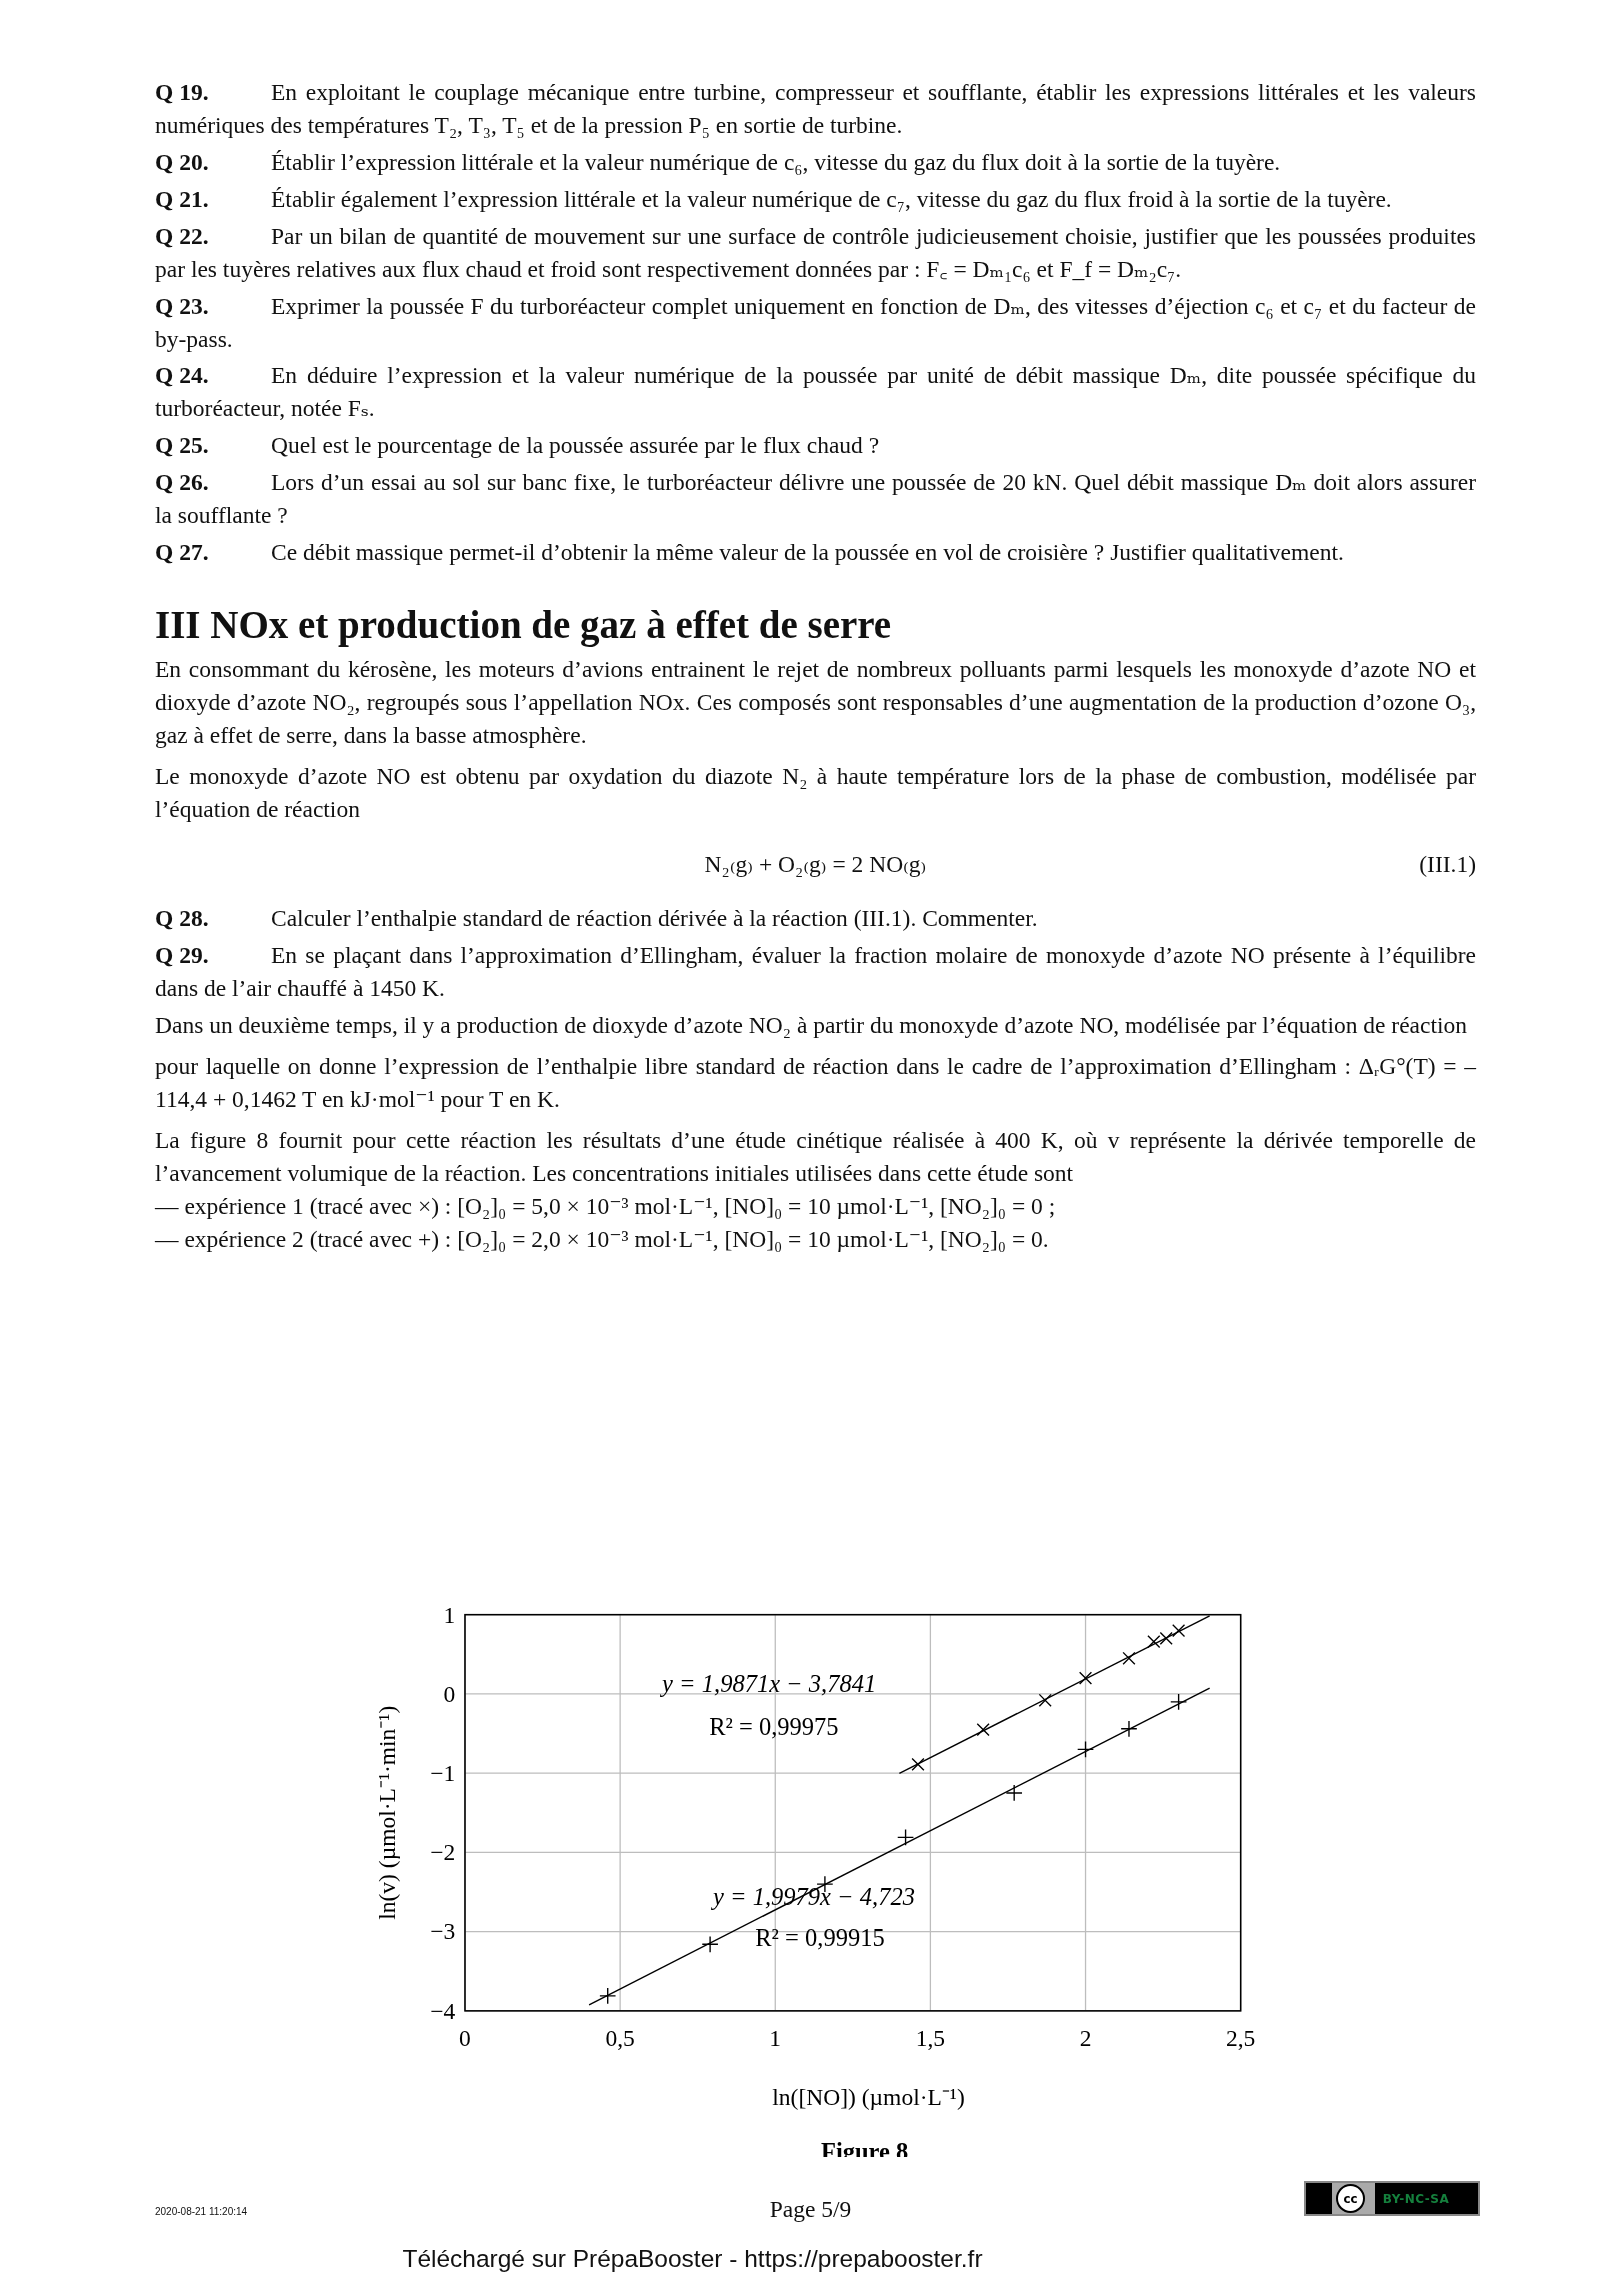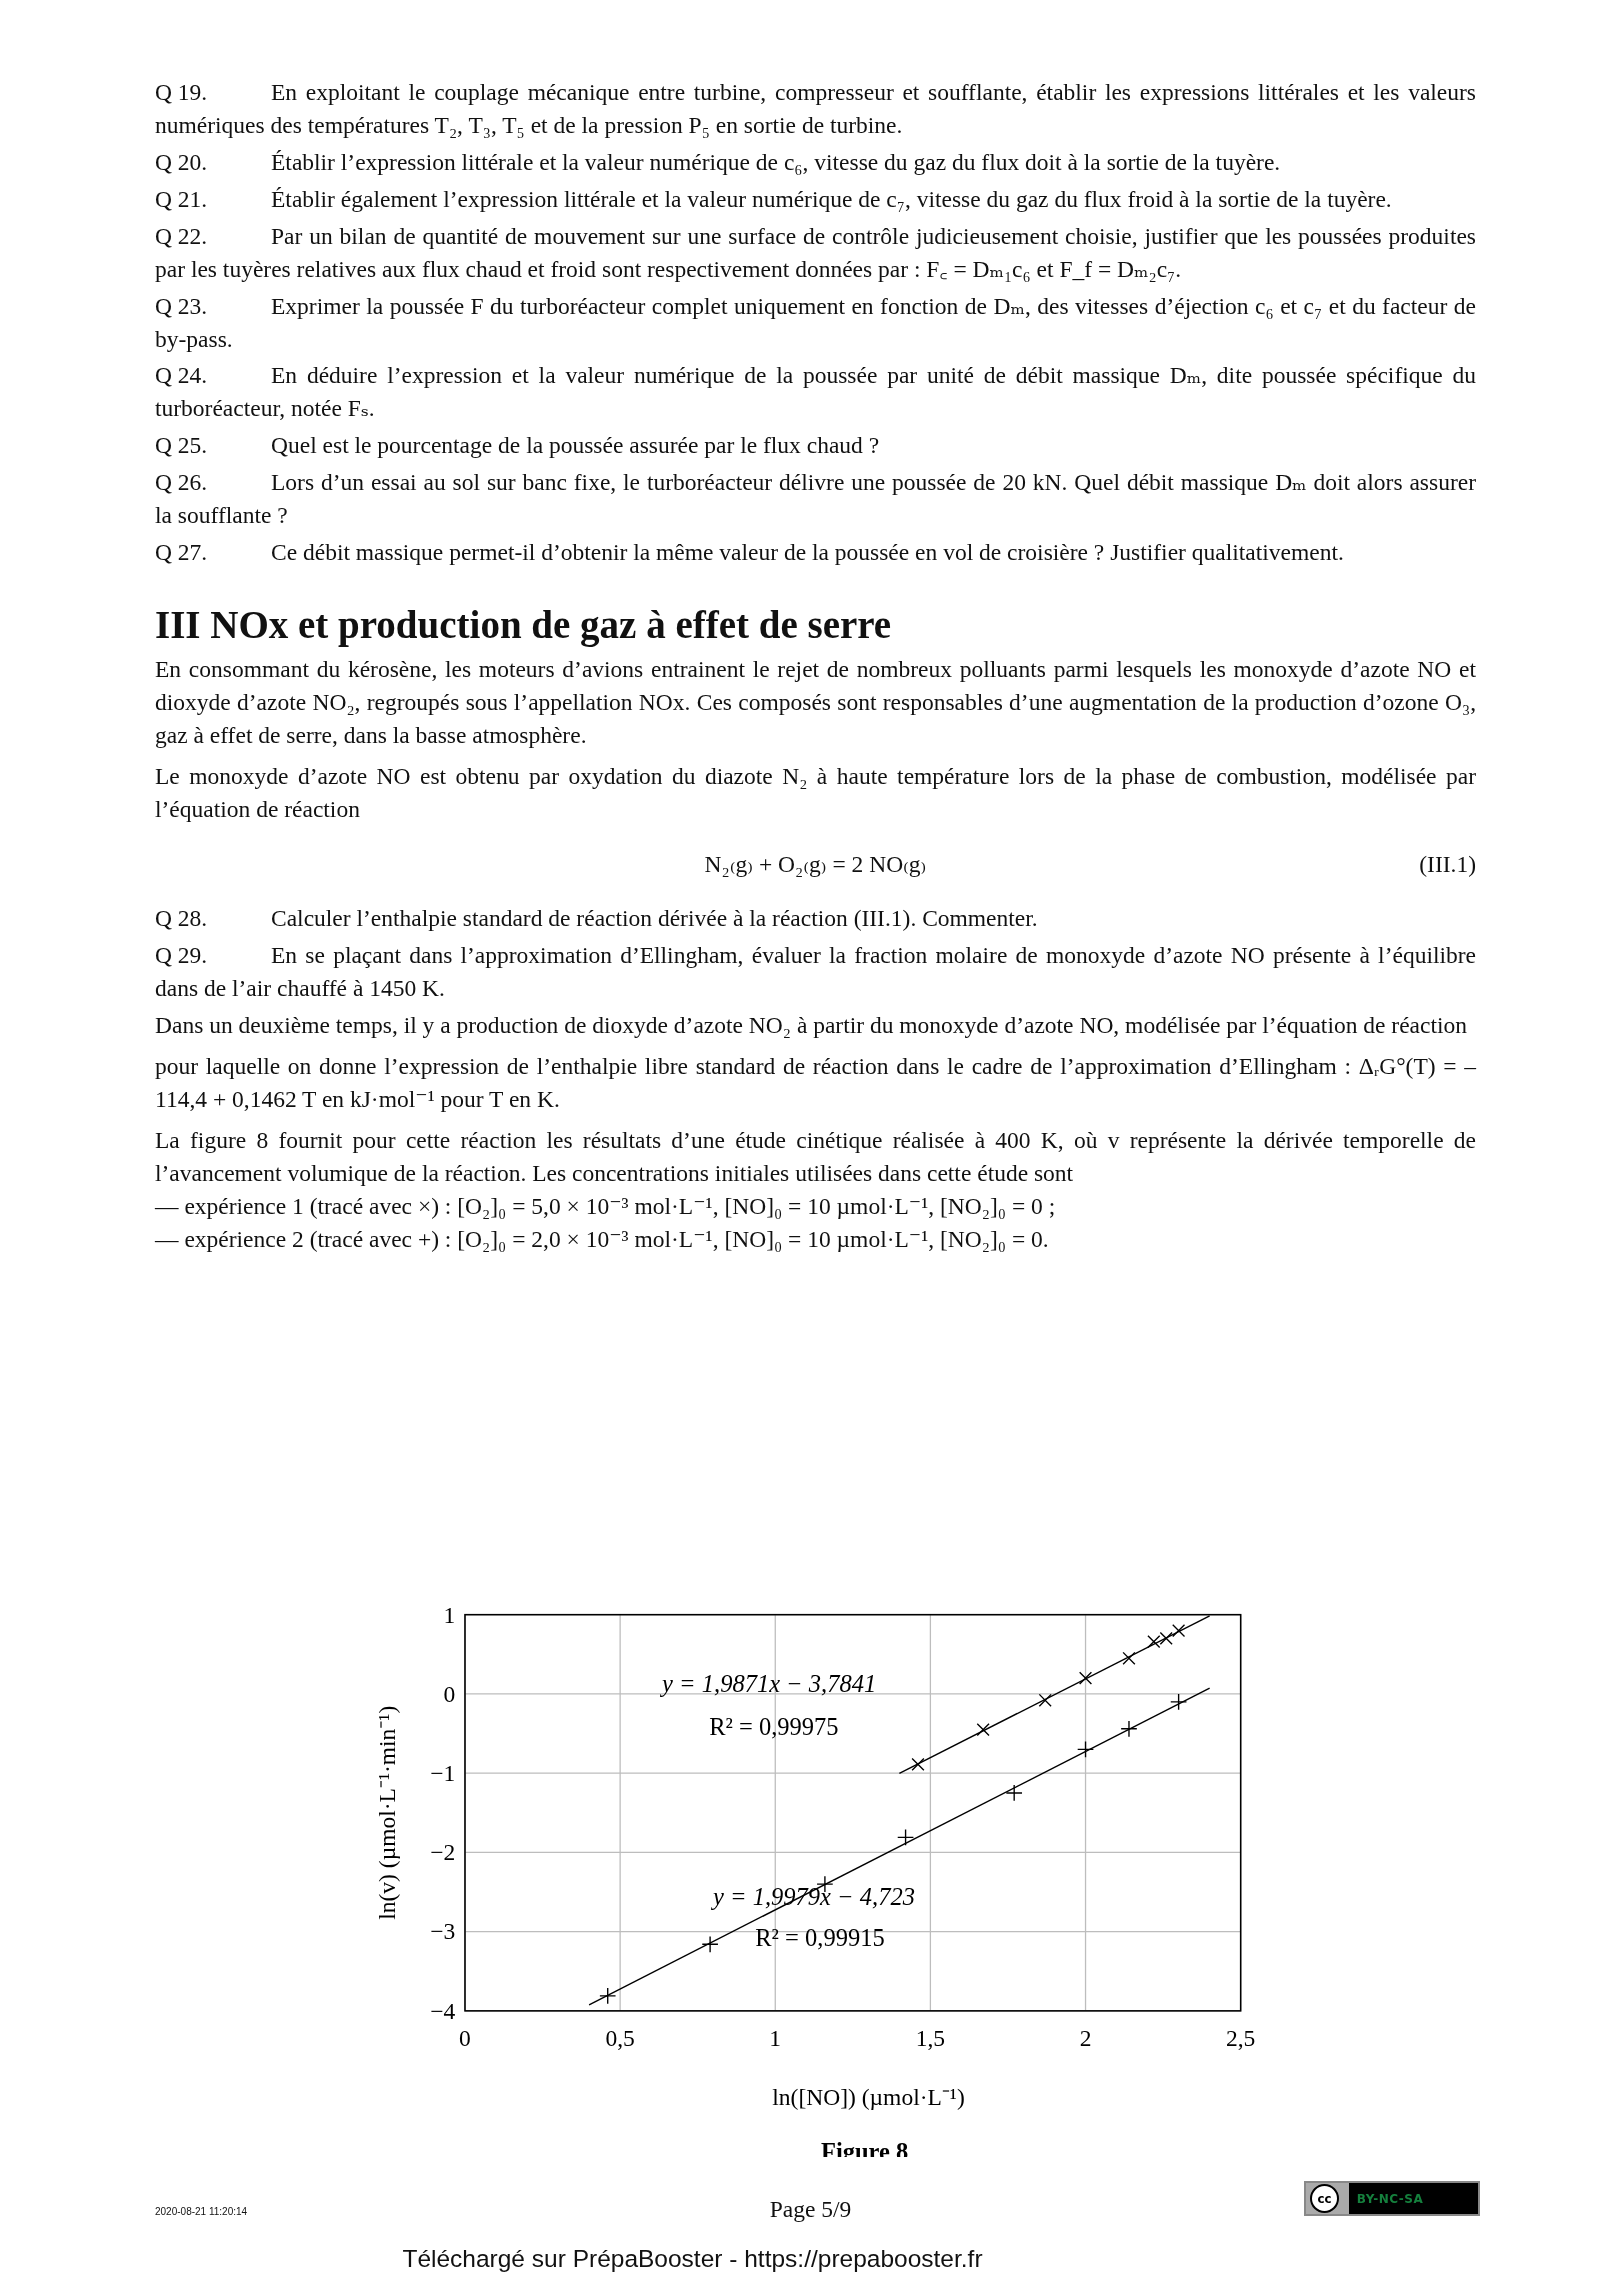"Q 19." .qnum { font-weight: normal -> bold }
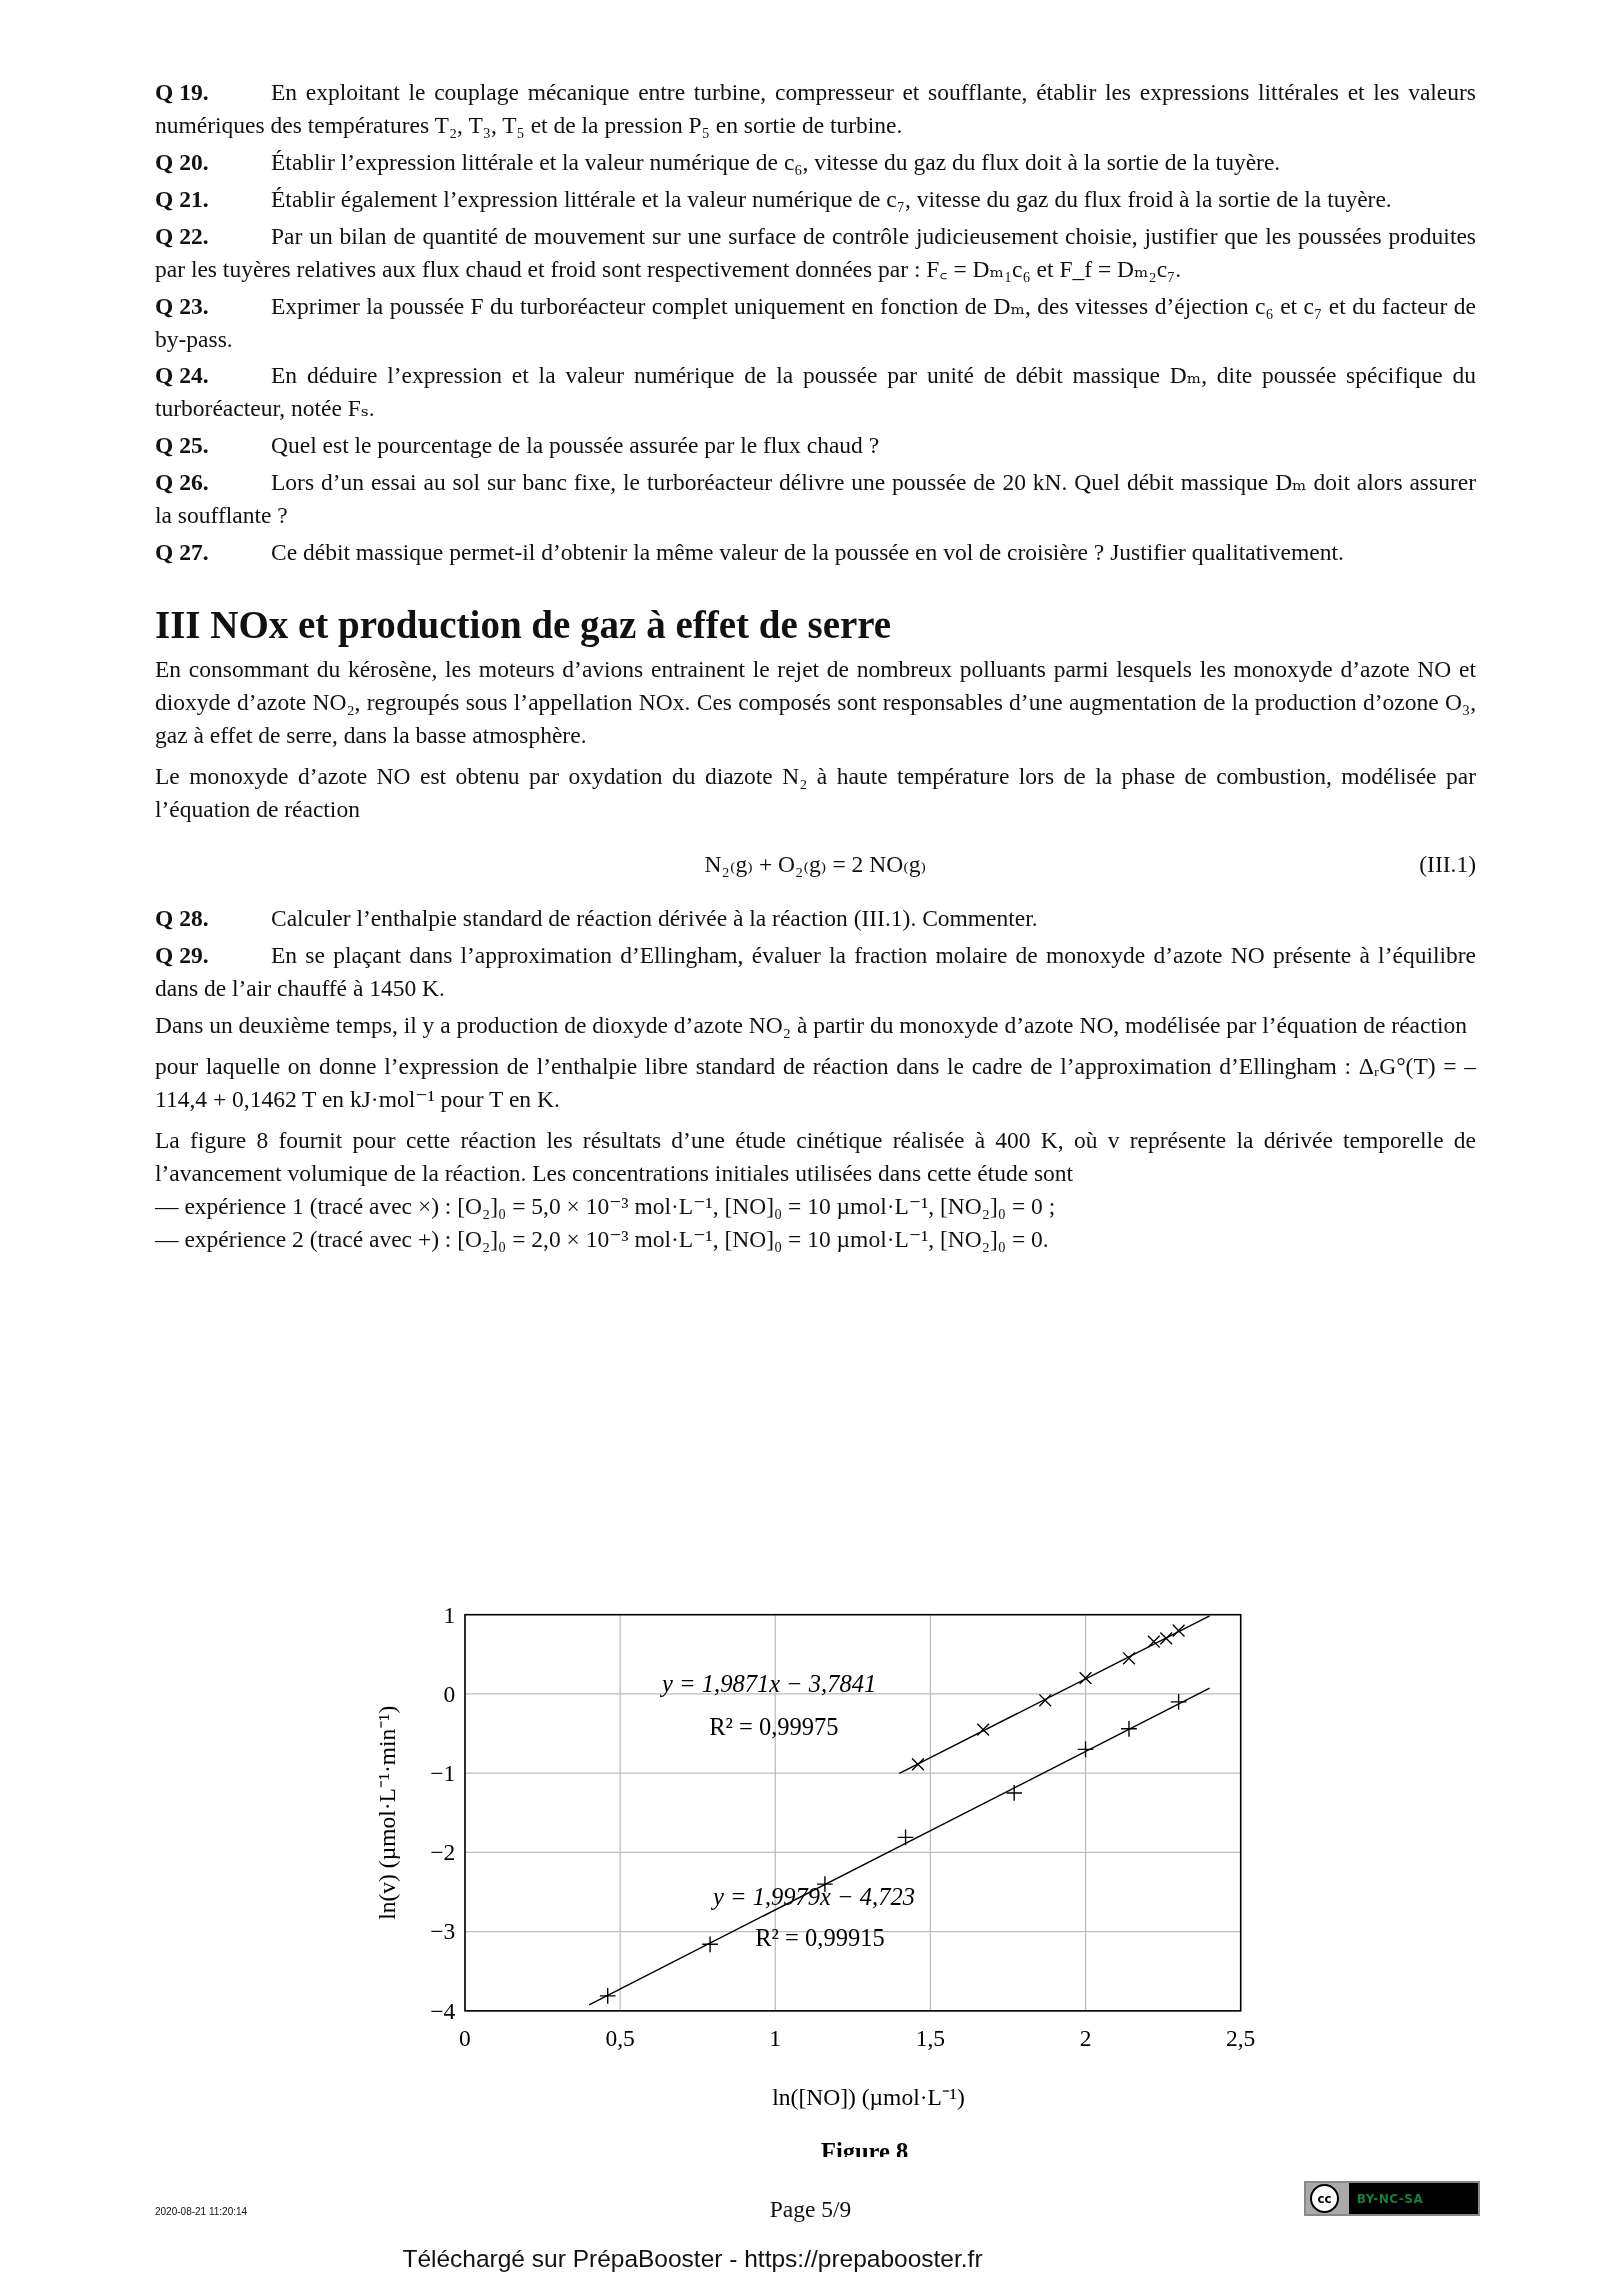"cc" .cc-left { margin-left: none -> 26px }
